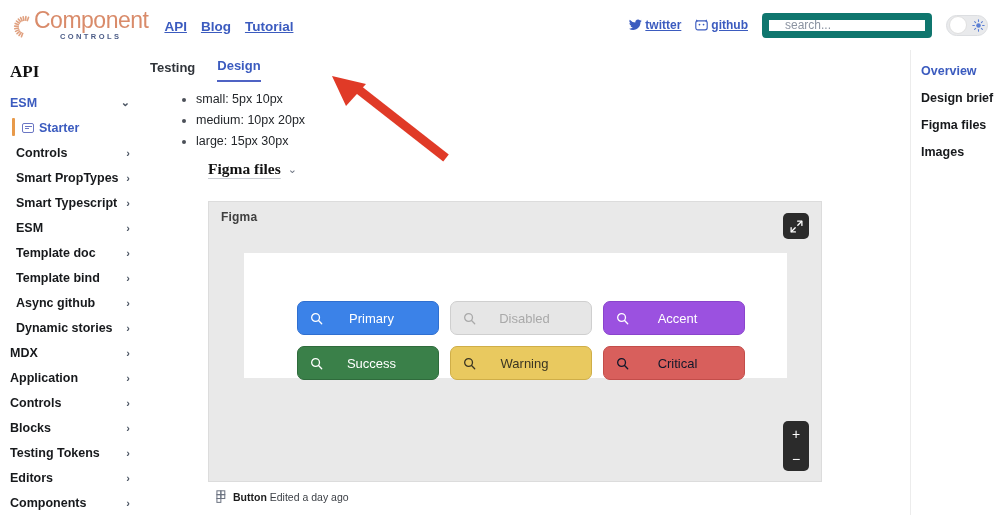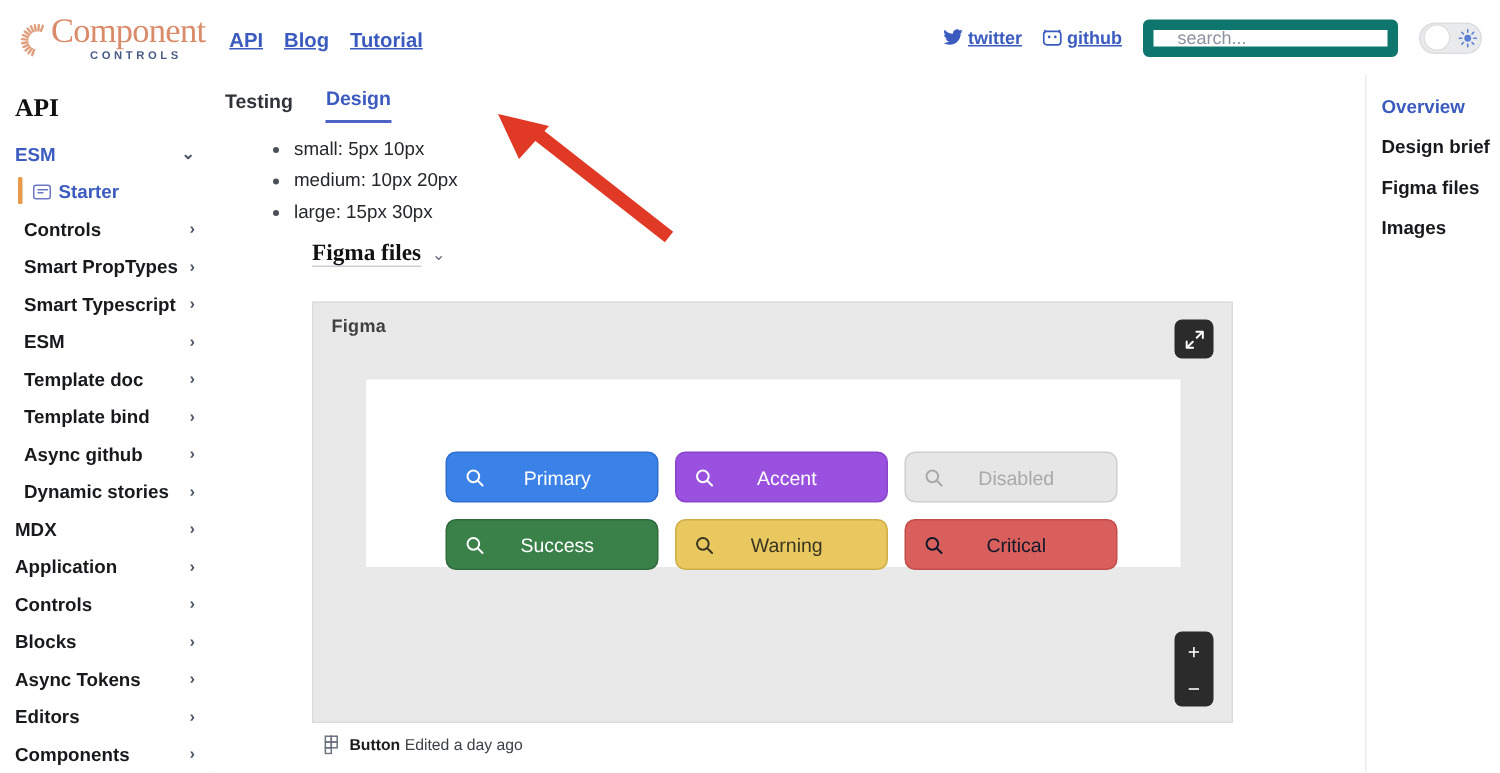"Component" .logo-main { font-family: Liberation Serif, serif -> Liberation Sans, sans-serif }
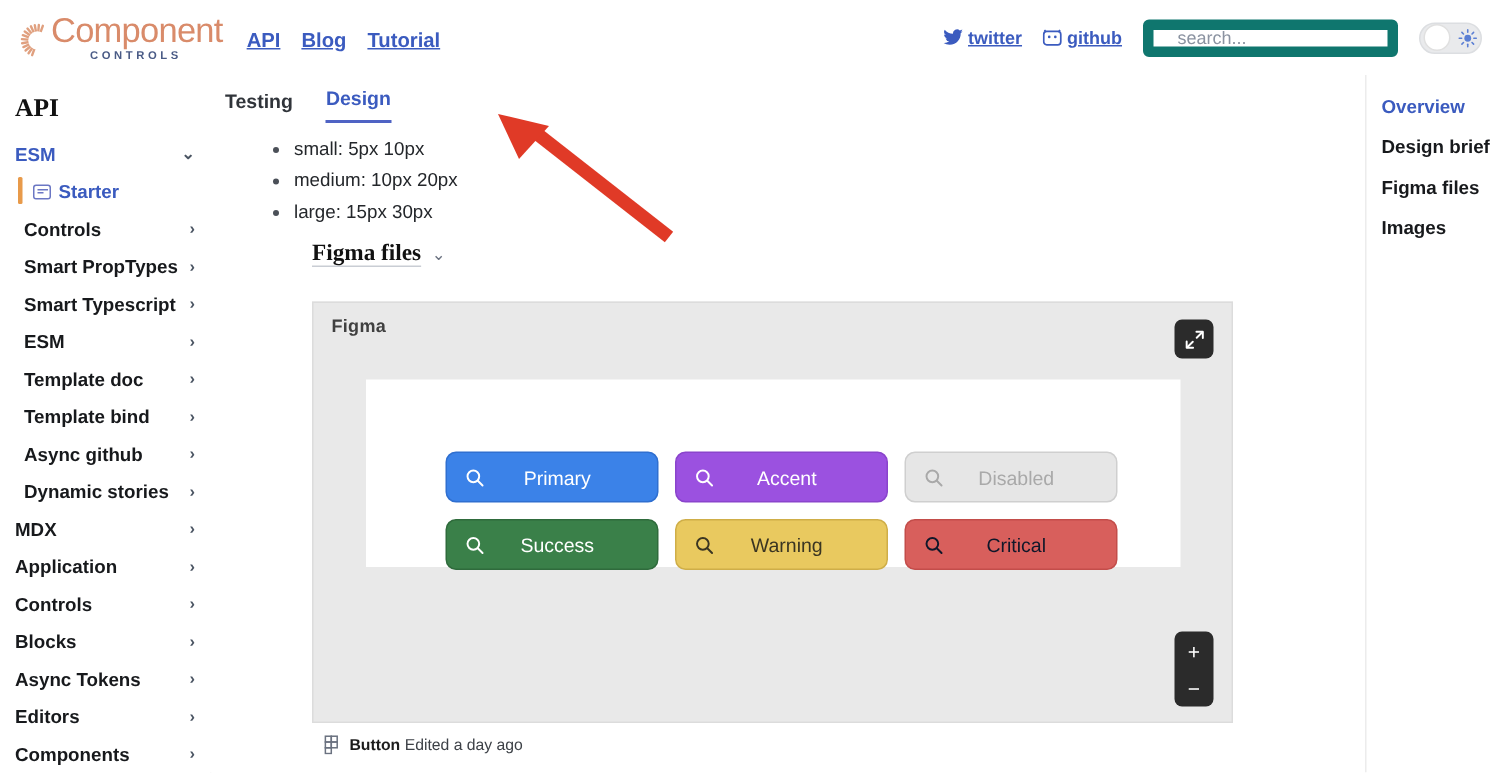"Accent" div.fbtn { order: before "Disabled" -> after "Disabled" }
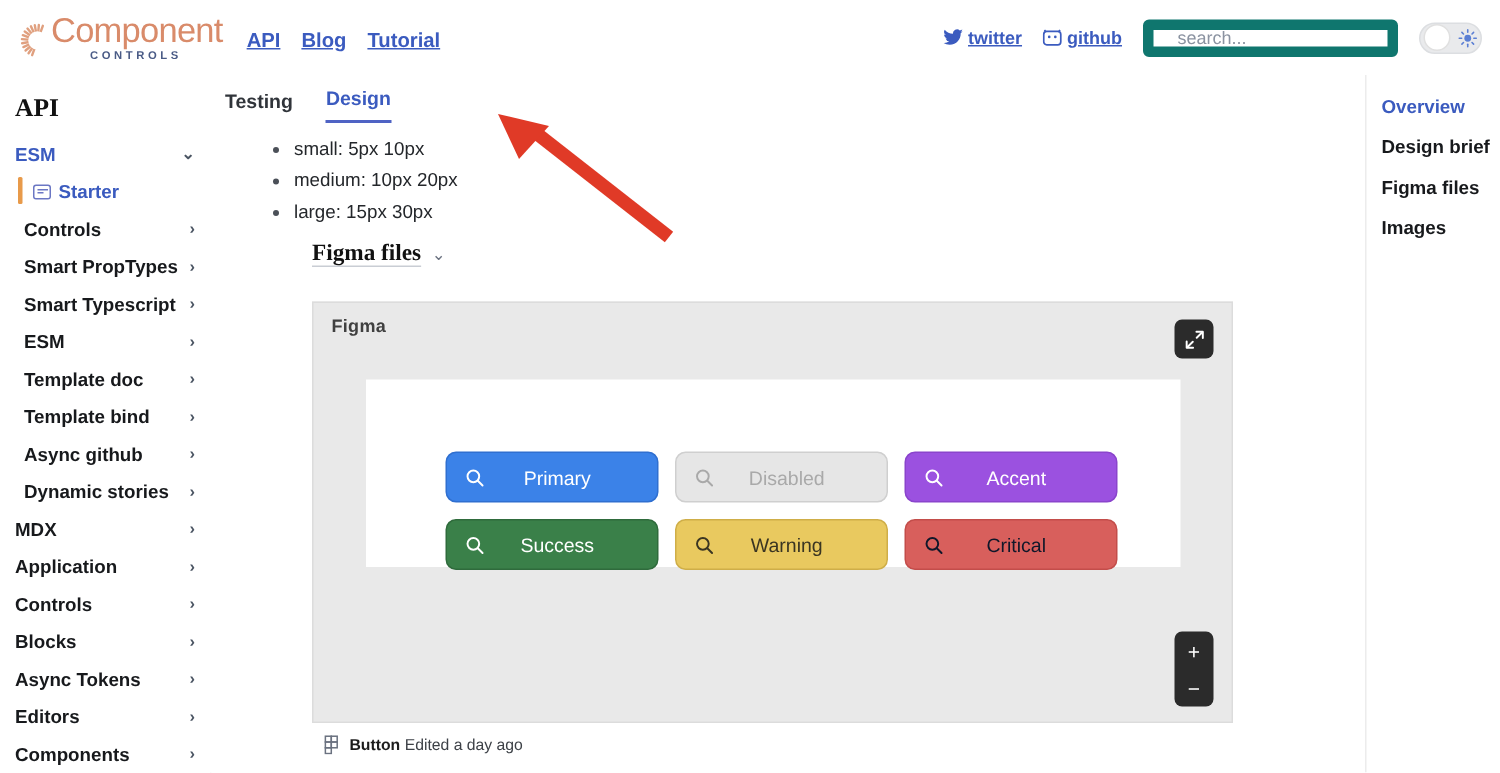"Async Tokens" span { text: Async -> Testing }
